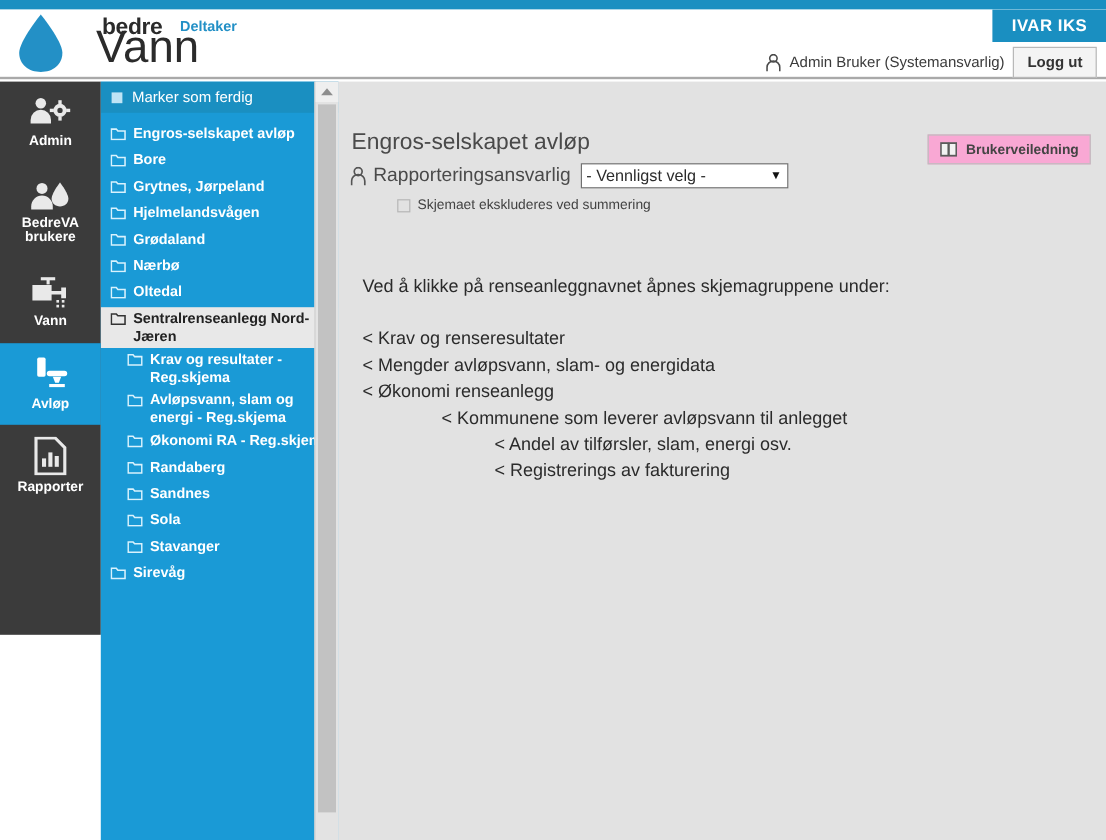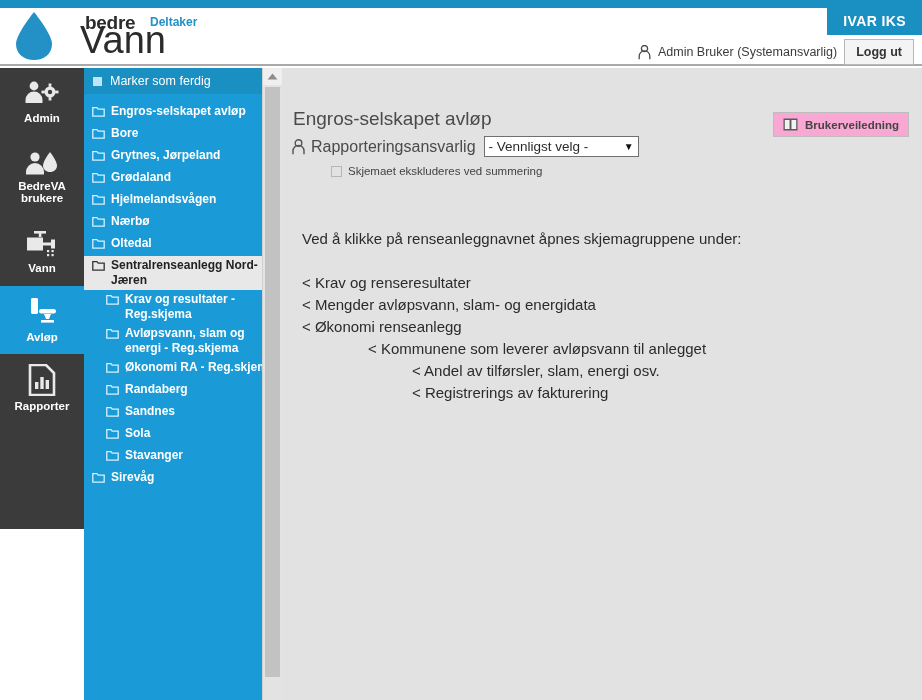"- Vennligst velg -" .resp-select { width: 155px -> 173px }
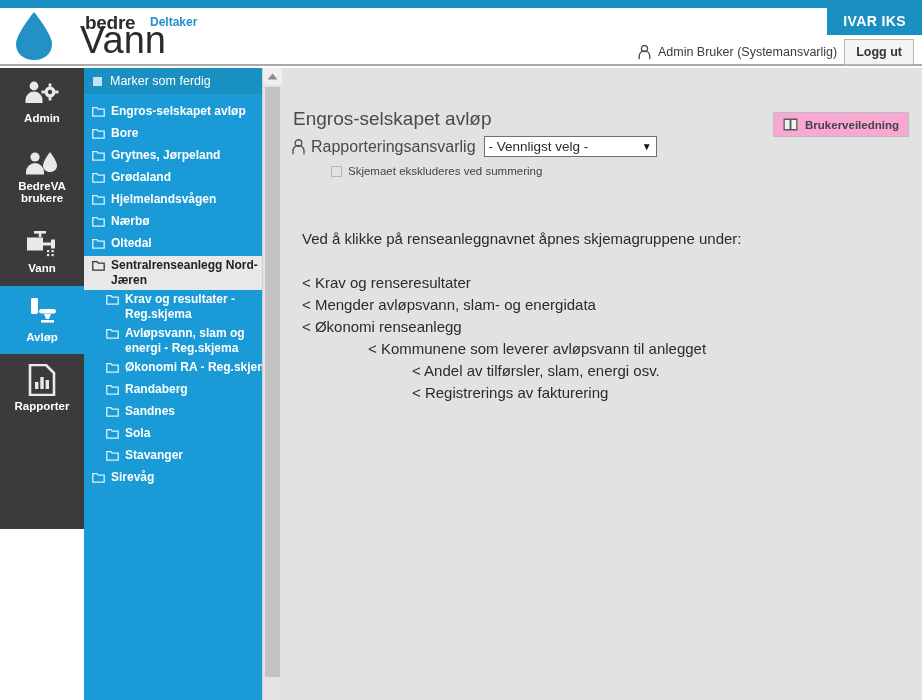"Grødaland" div.tree-item { order: before "Hjelmelandsvågen" -> after "Hjelmelandsvågen" }
